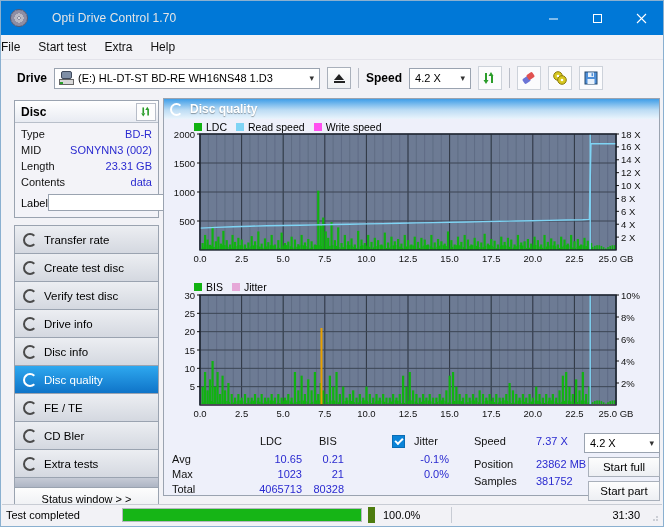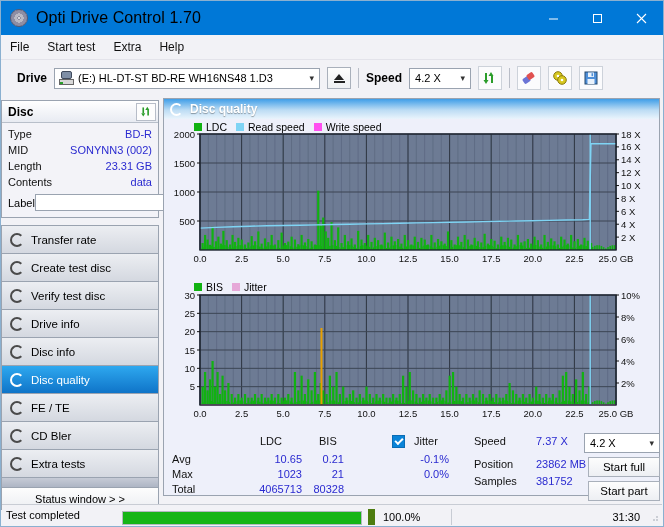"Opti Drive Control 1.70" .title-text { color: #000000 -> #e5e5e5; font-size: 16px -> 12px; margin-left: none -> 16px }
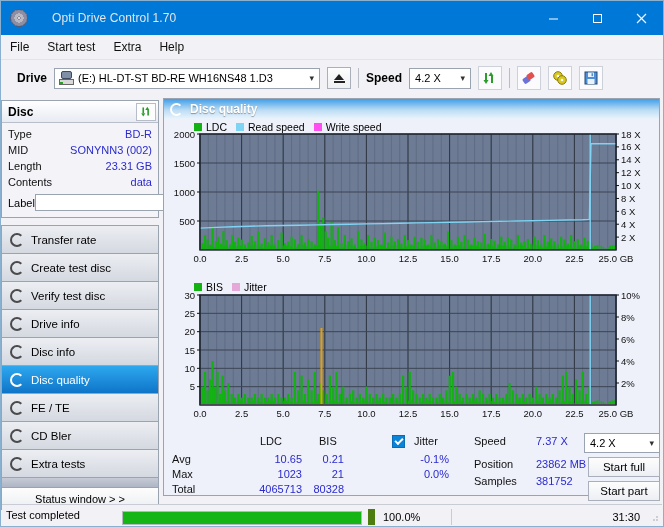"File" .menubar { padding-left: 9px -> none }
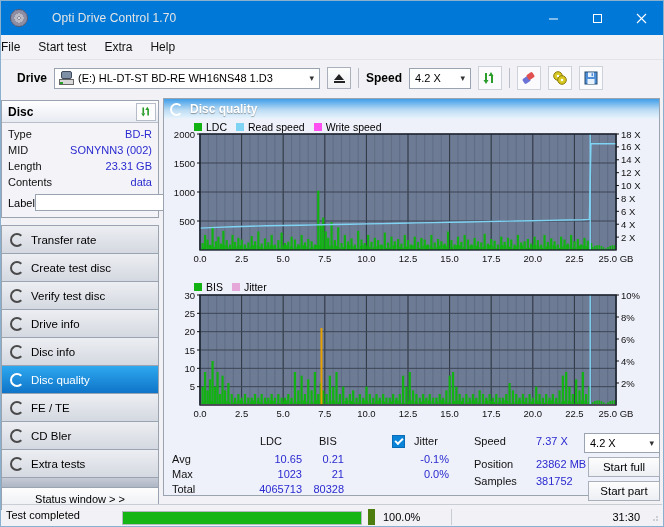"Disc" .left { padding: 4px 2px 0 0 -> 4px 2px 0 13px }
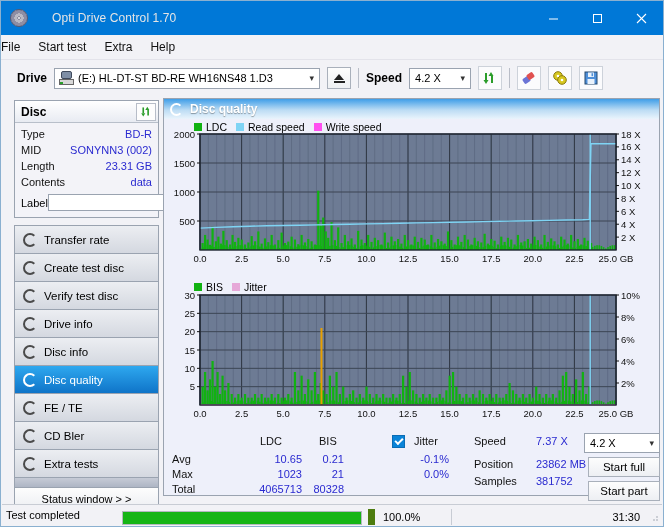"Test completed" .statusbar { align-items: flex-end -> center }
